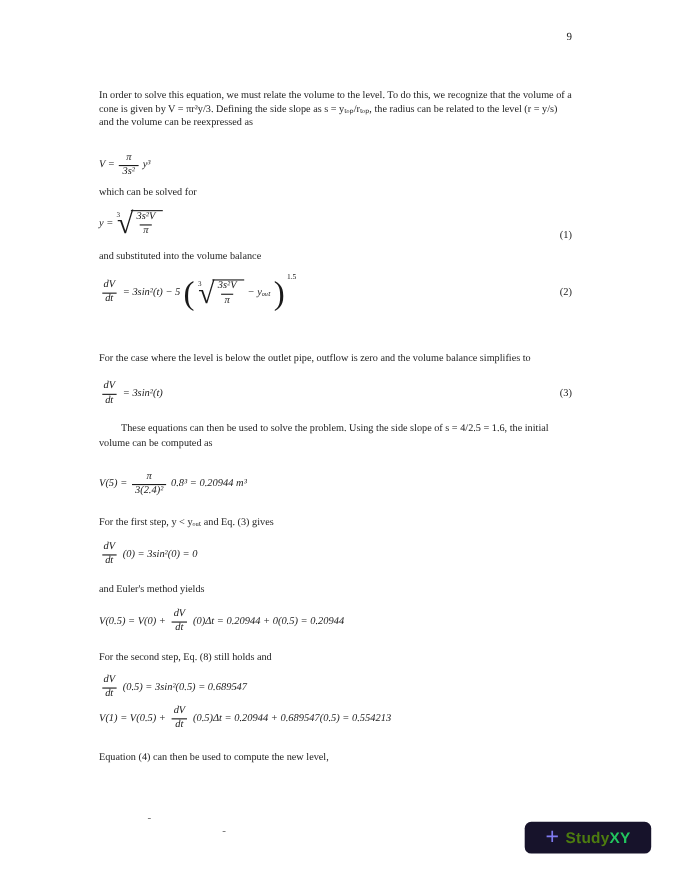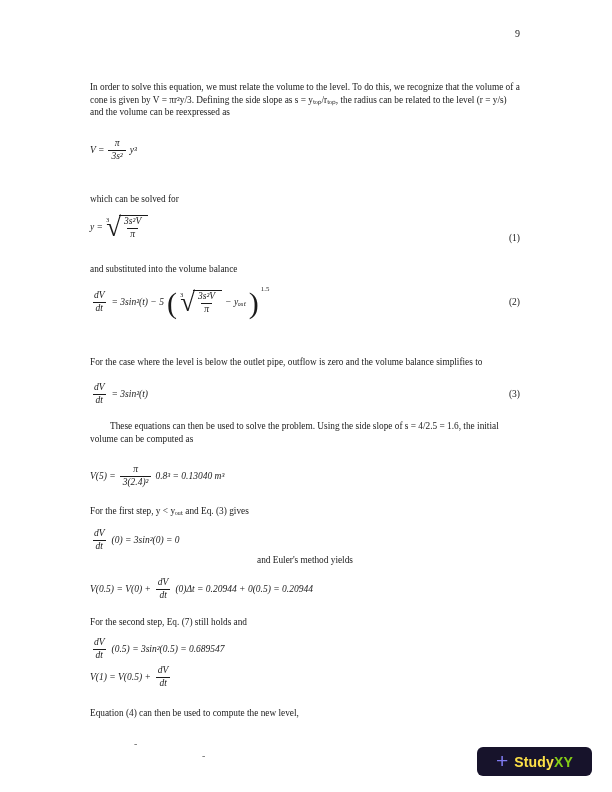"which can be solved for" p.body-text { margin-top: 28px -> 4px }
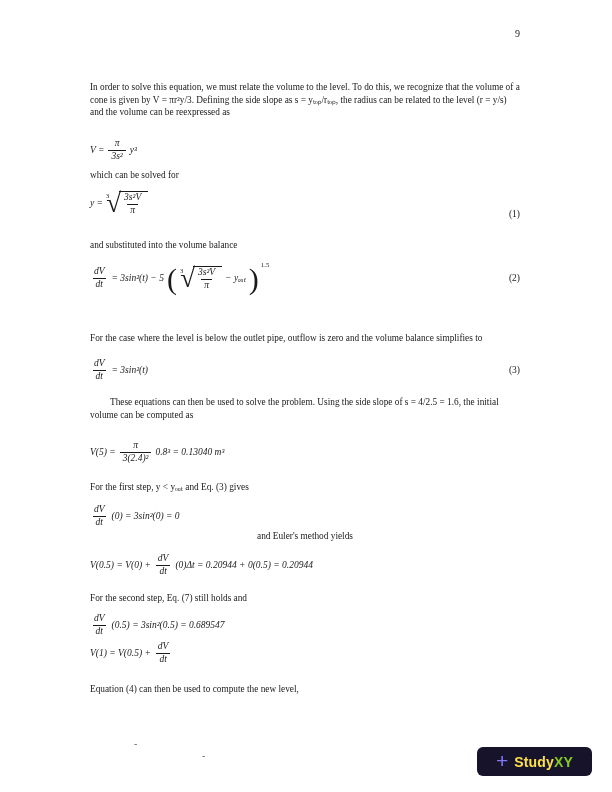"and substituted into the volume" p.body-text { margin-top: 18px -> 6px }
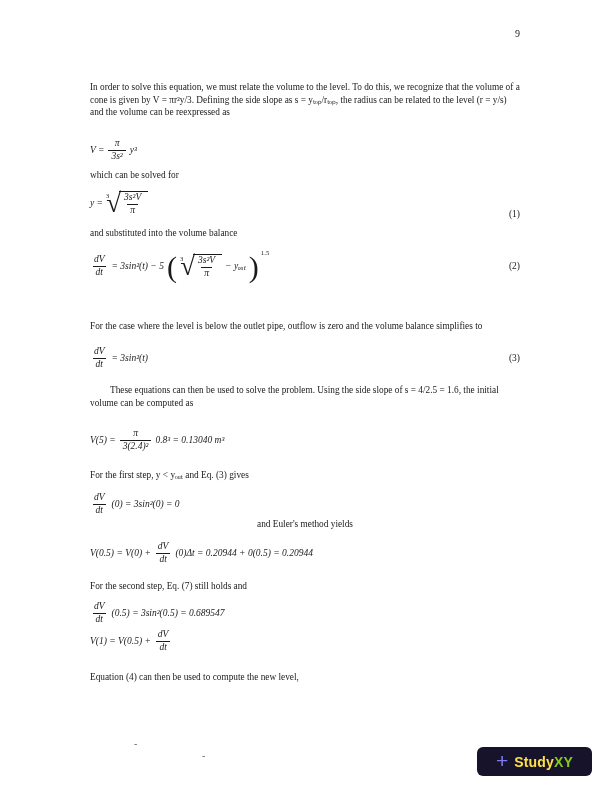"0.8³ = 0.13040 m³" span.eq { text: 0.13040 -> 0.20944 }
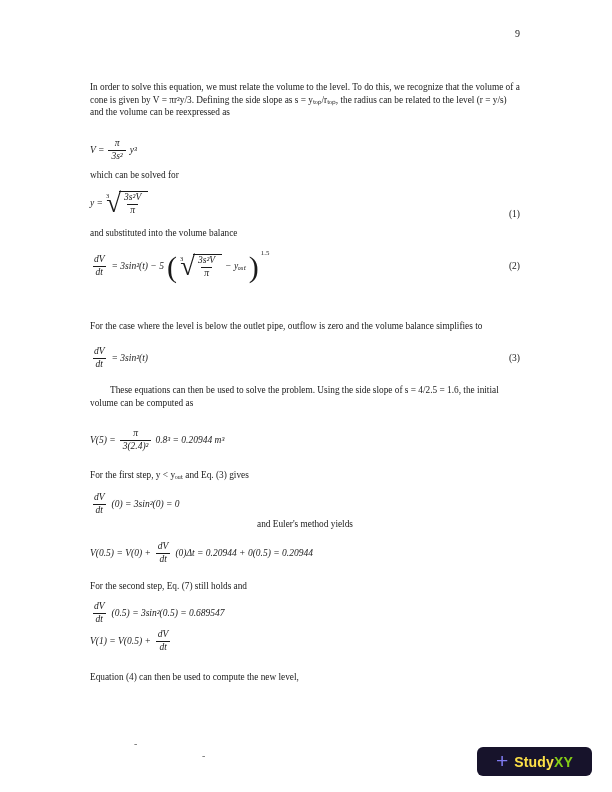"and Euler's method yields" p.body-text { margin-top: none -> 12px; text-align: center -> none }
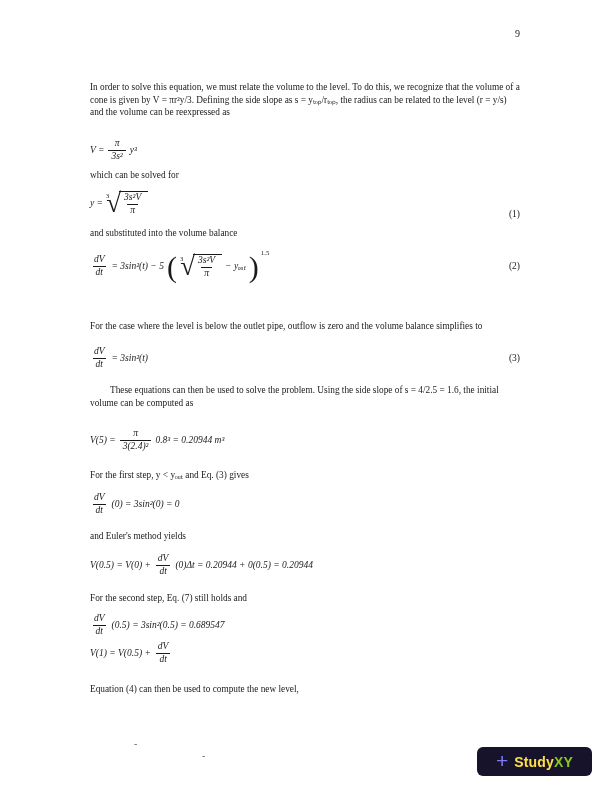"For the second step, Eq." p.body-text { text: 7 -> 8 }
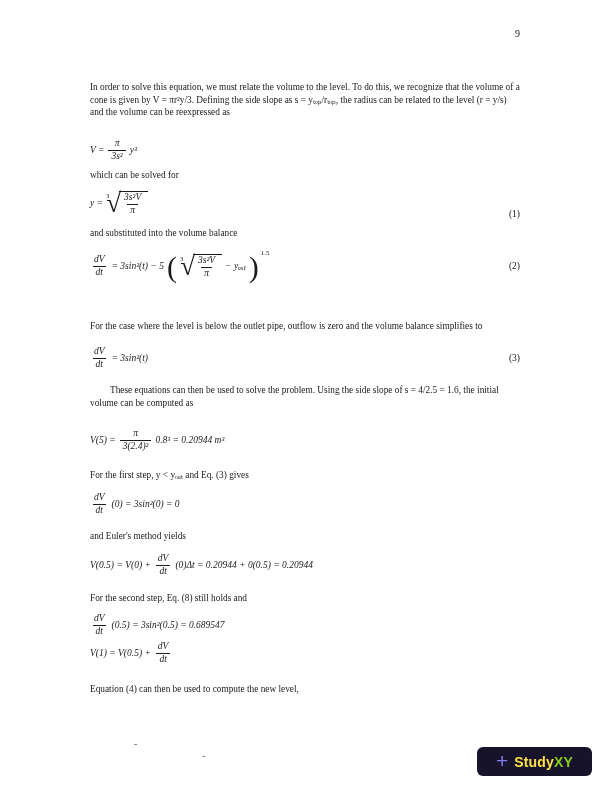"(0.5)Δt = 0.20944 + 0.689547(0.5)" span.eq { html: none -> <span>(0.5)Δt = 0.20944 + 0.689547(0.5) = 0.554213</span> }
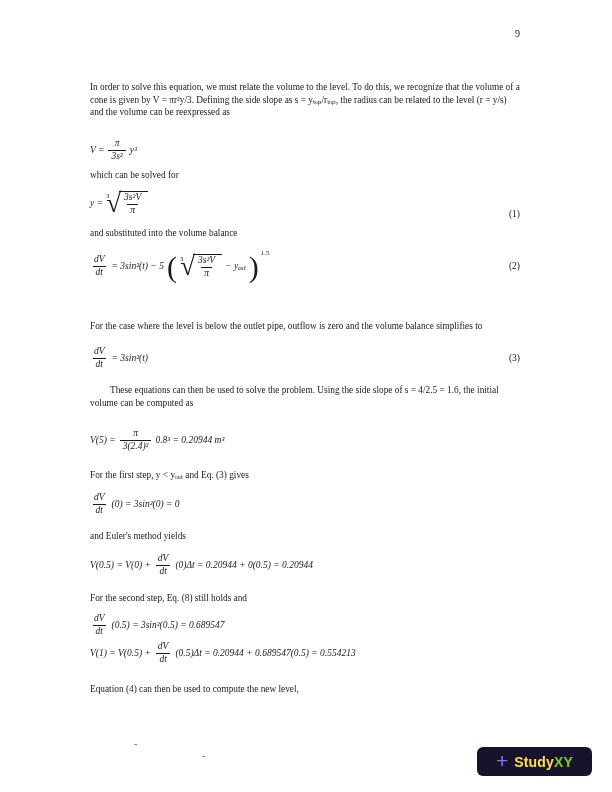"Study" .logo-study { color: #fde047 -> #4d7c0f }
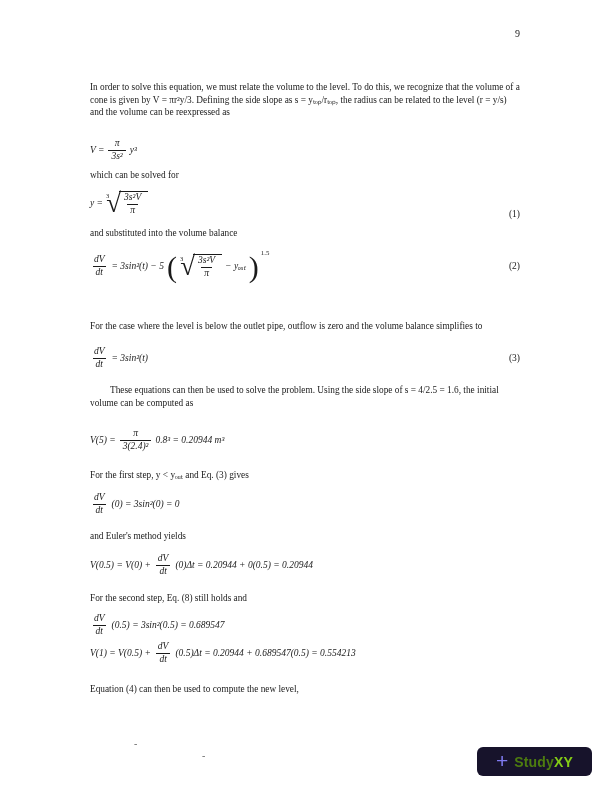"XY" .logo-xy { color: #84cc16 -> #22c55e }
